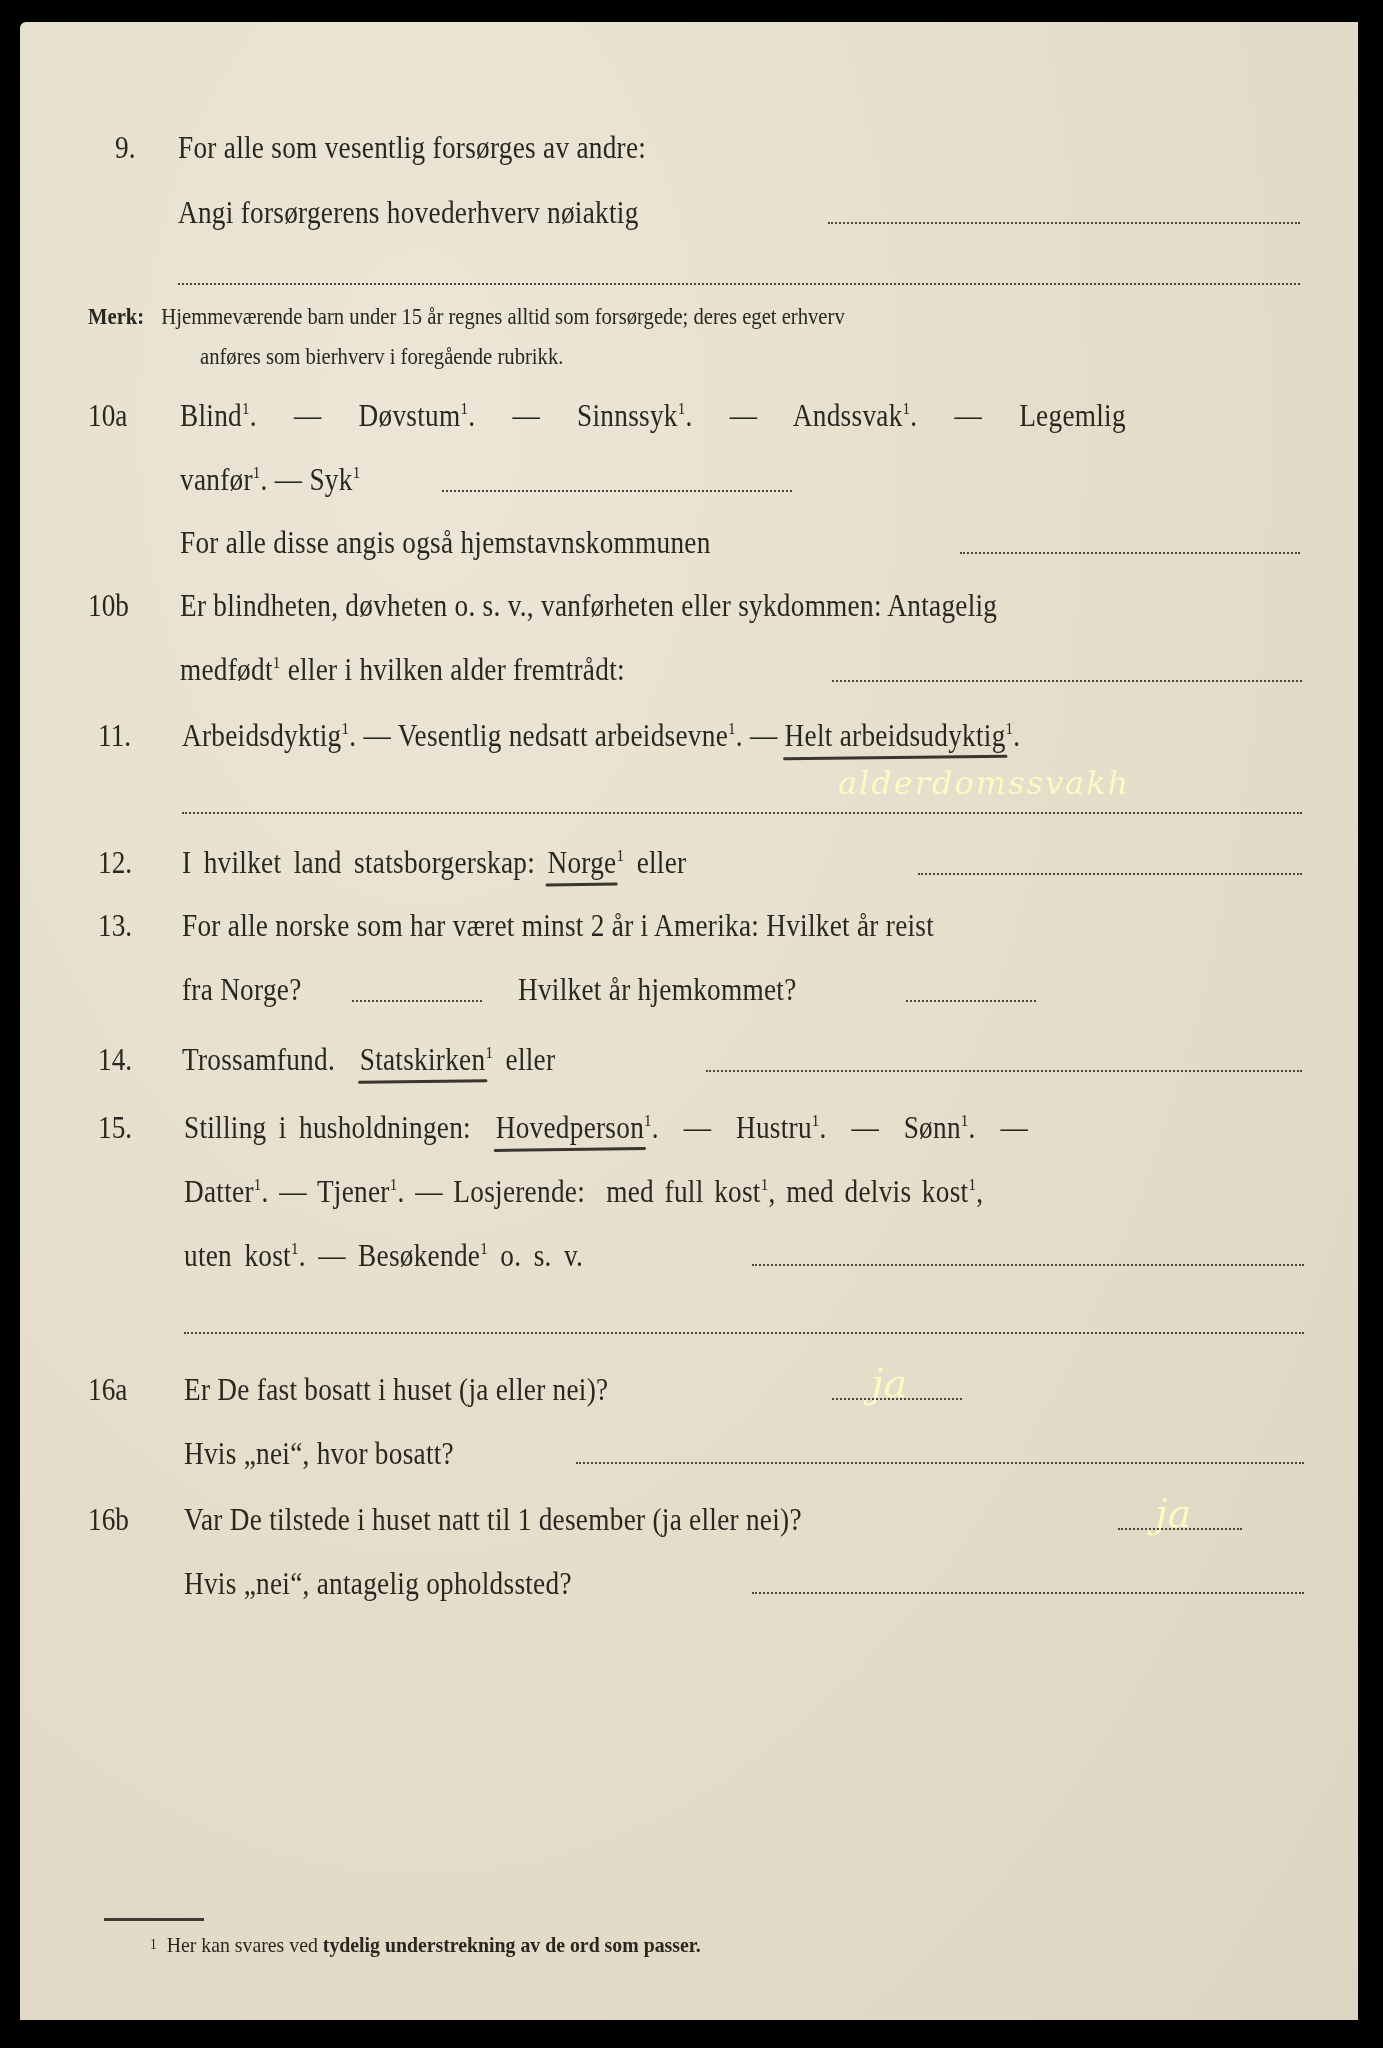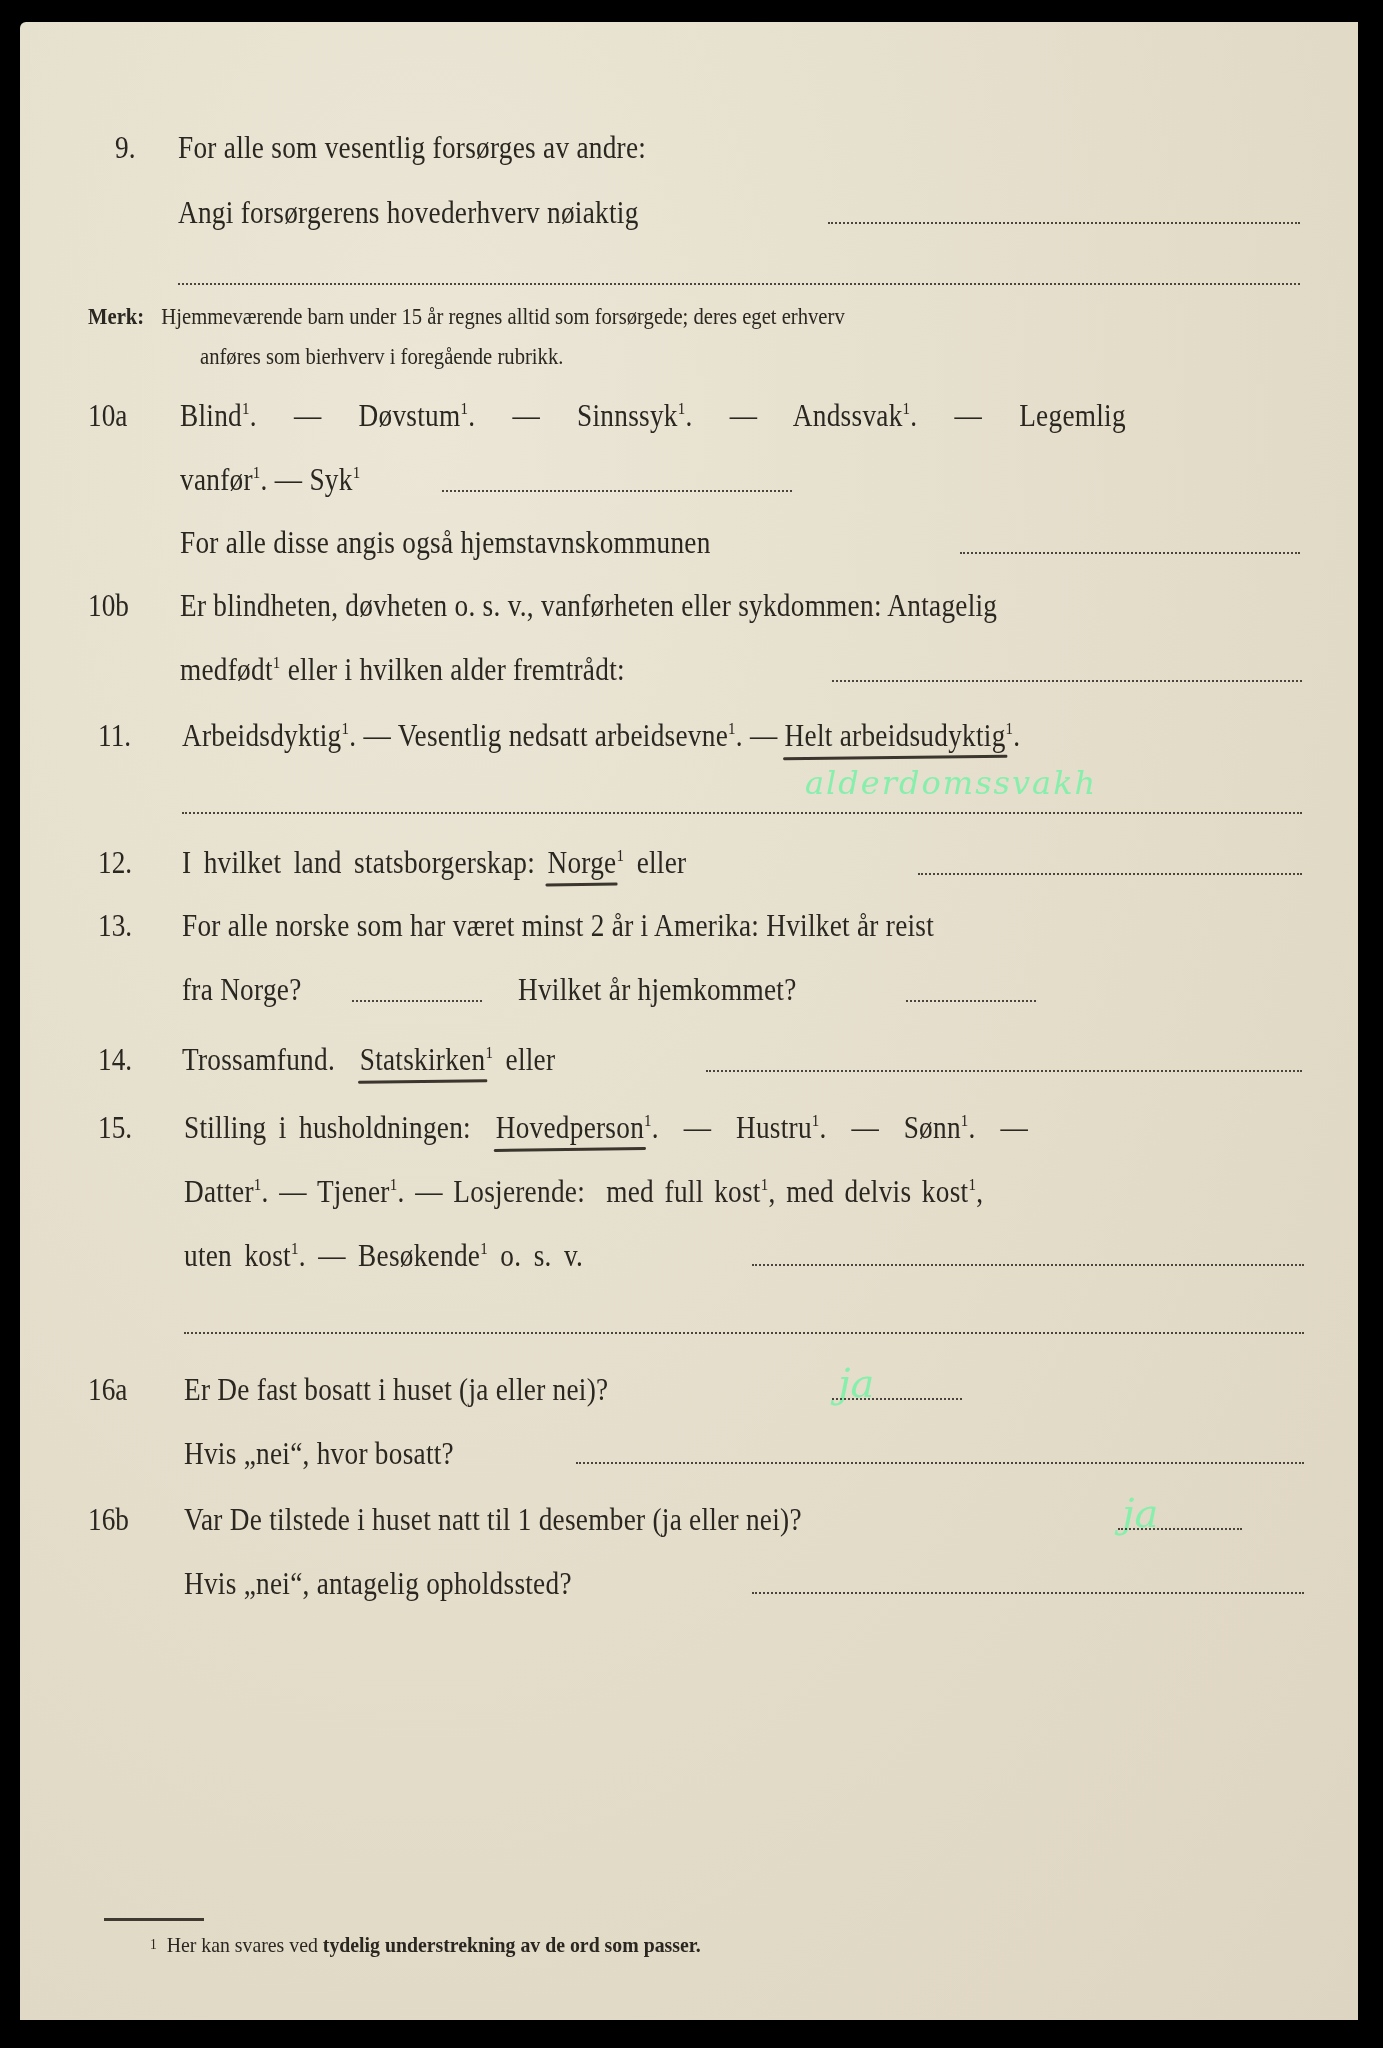"alderdomssvakh" .hand { color: #86efac -> #fef9c3; margin-left: none -> 33px }
